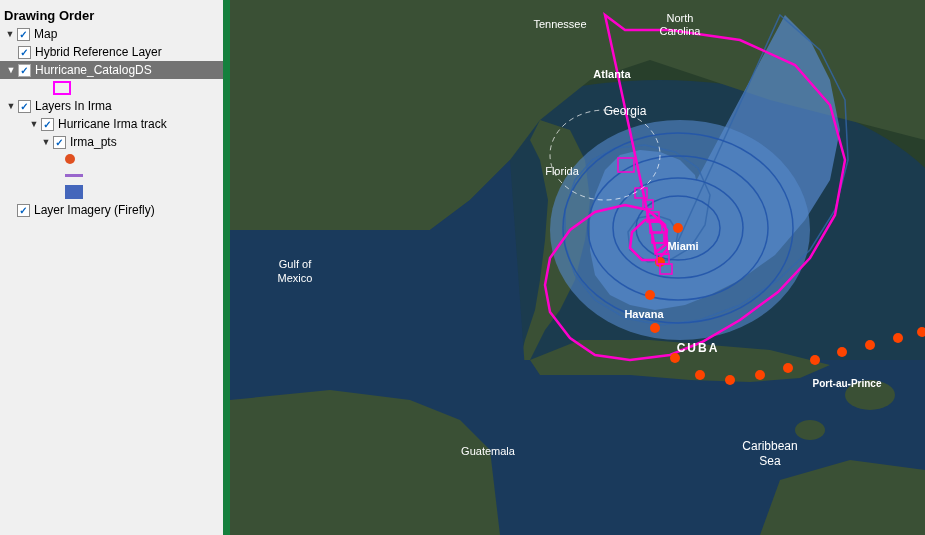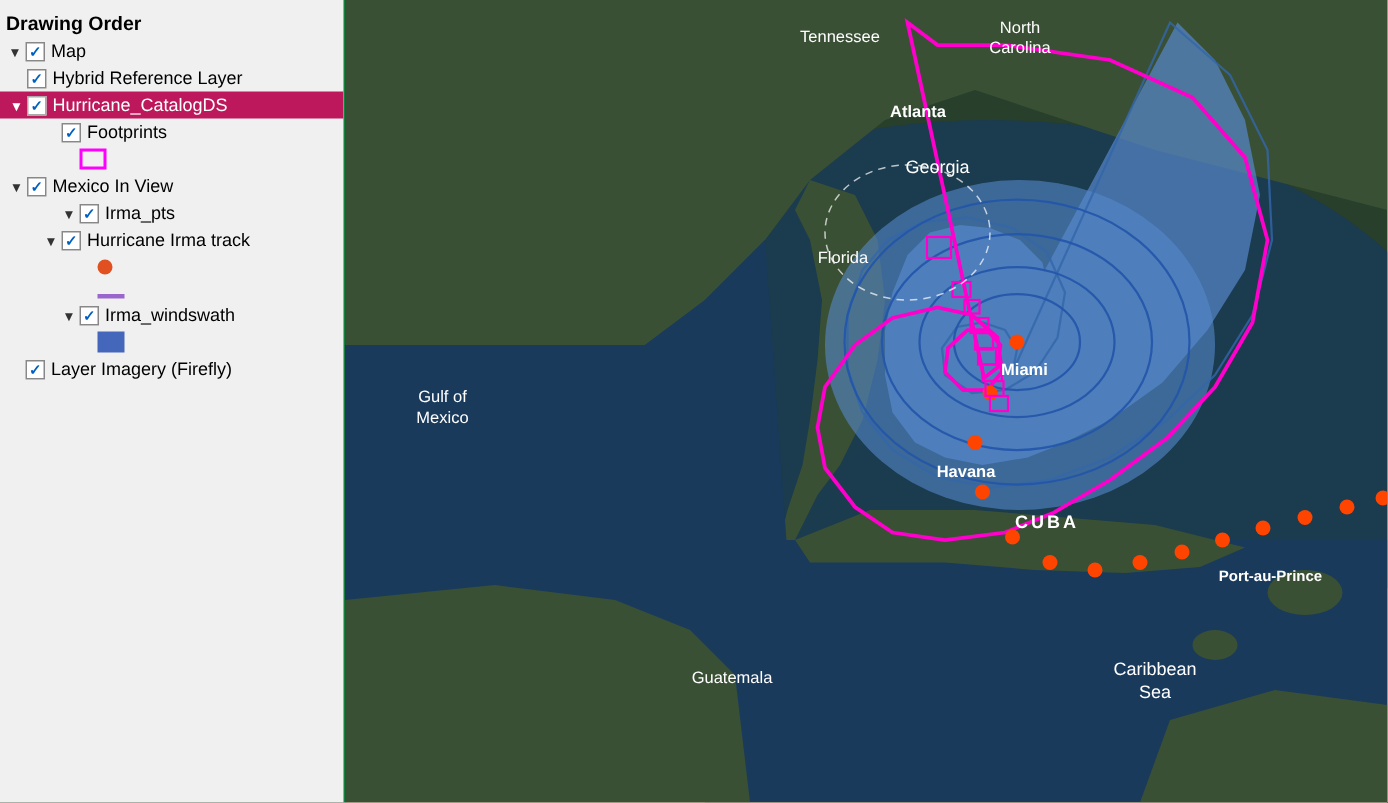"Drawing Order" #sidebar { border-right: 1px solid #15803d -> 7px solid #15803d }
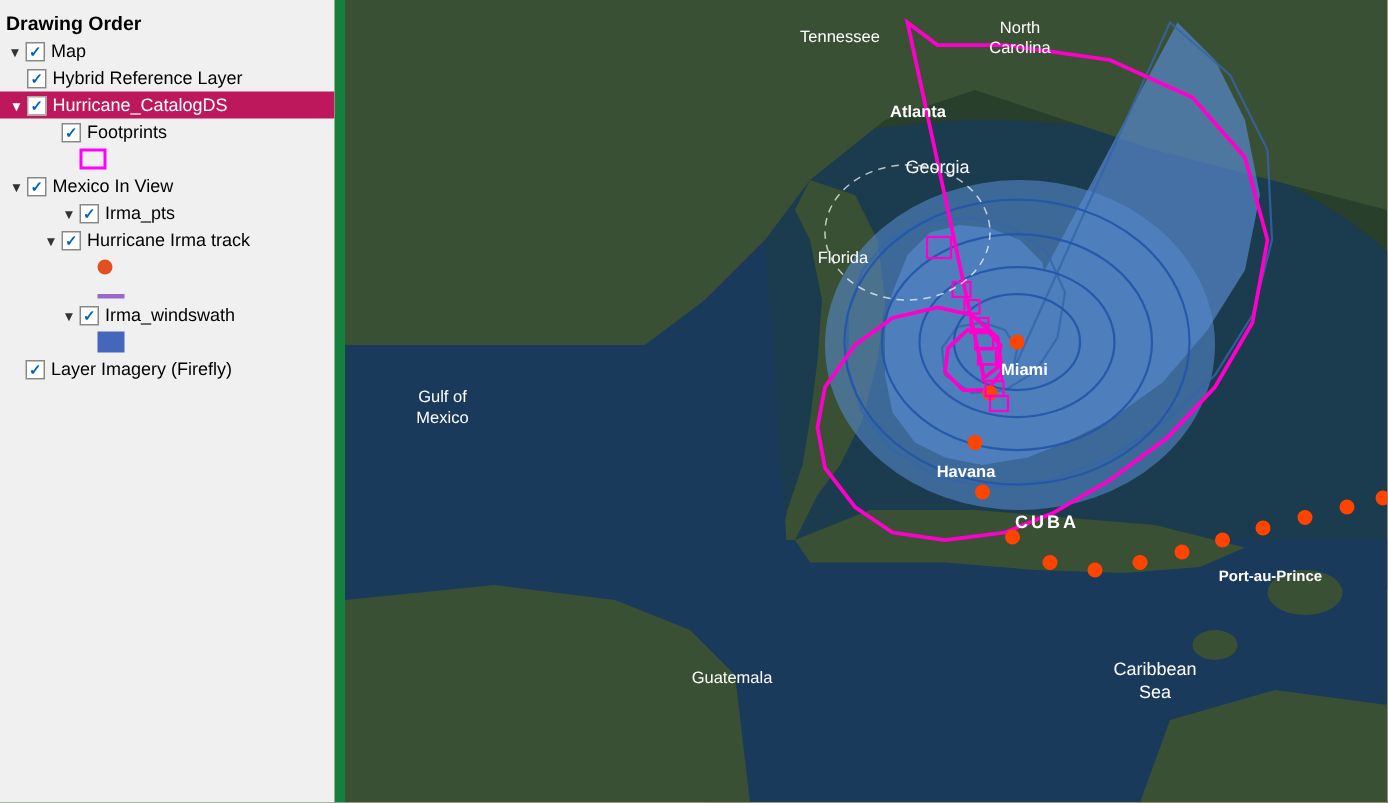"Map" .tree-item { align-items: flex-end -> center }
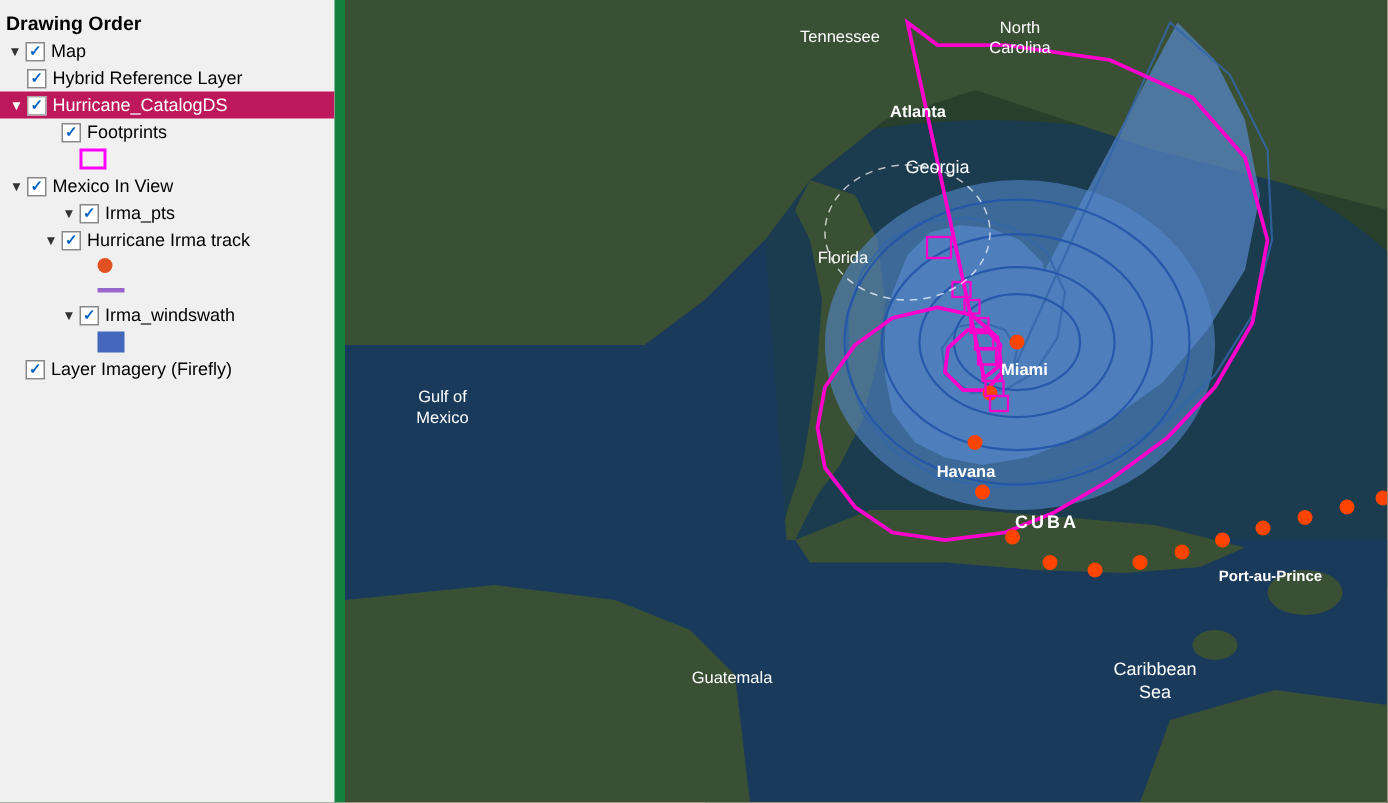"Hurricane_CatalogDS" .tree-item.selected { background: #be185d -> #737373 }
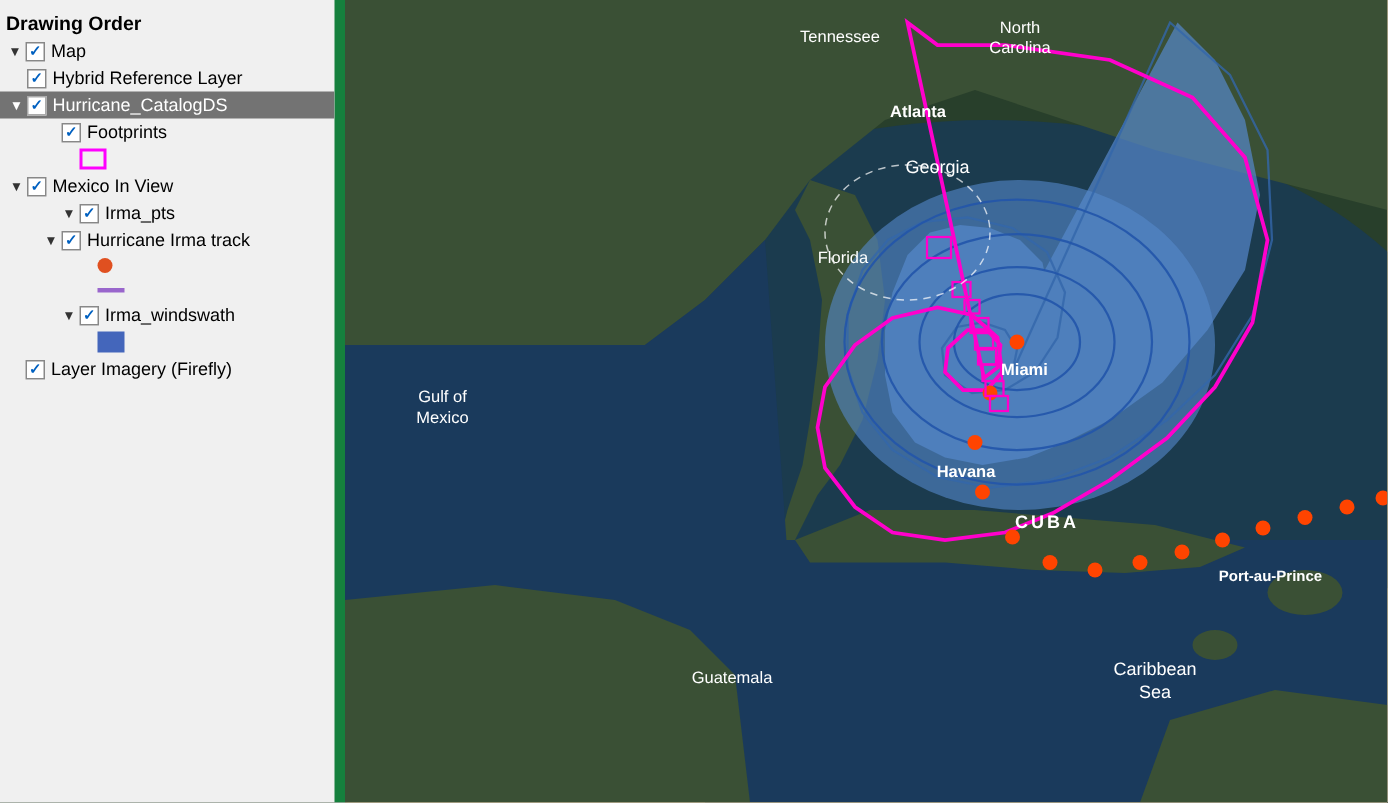"Footprints" div.tree-item { html: <div> <span></span> <span></span> <span>Footprints</span> </div> -> none }
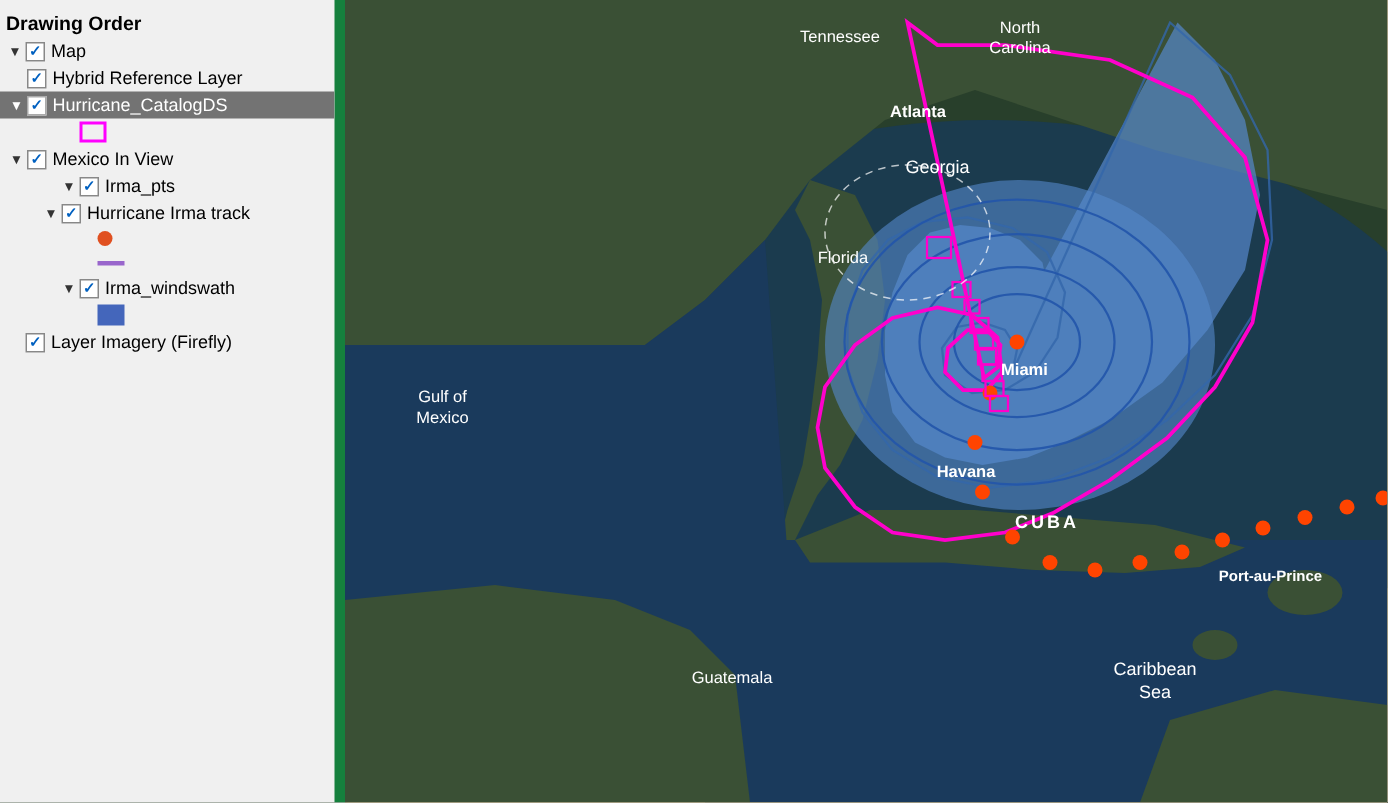"Mexico In View" span.item-label { text: Mexico In View -> Layers In Irma }
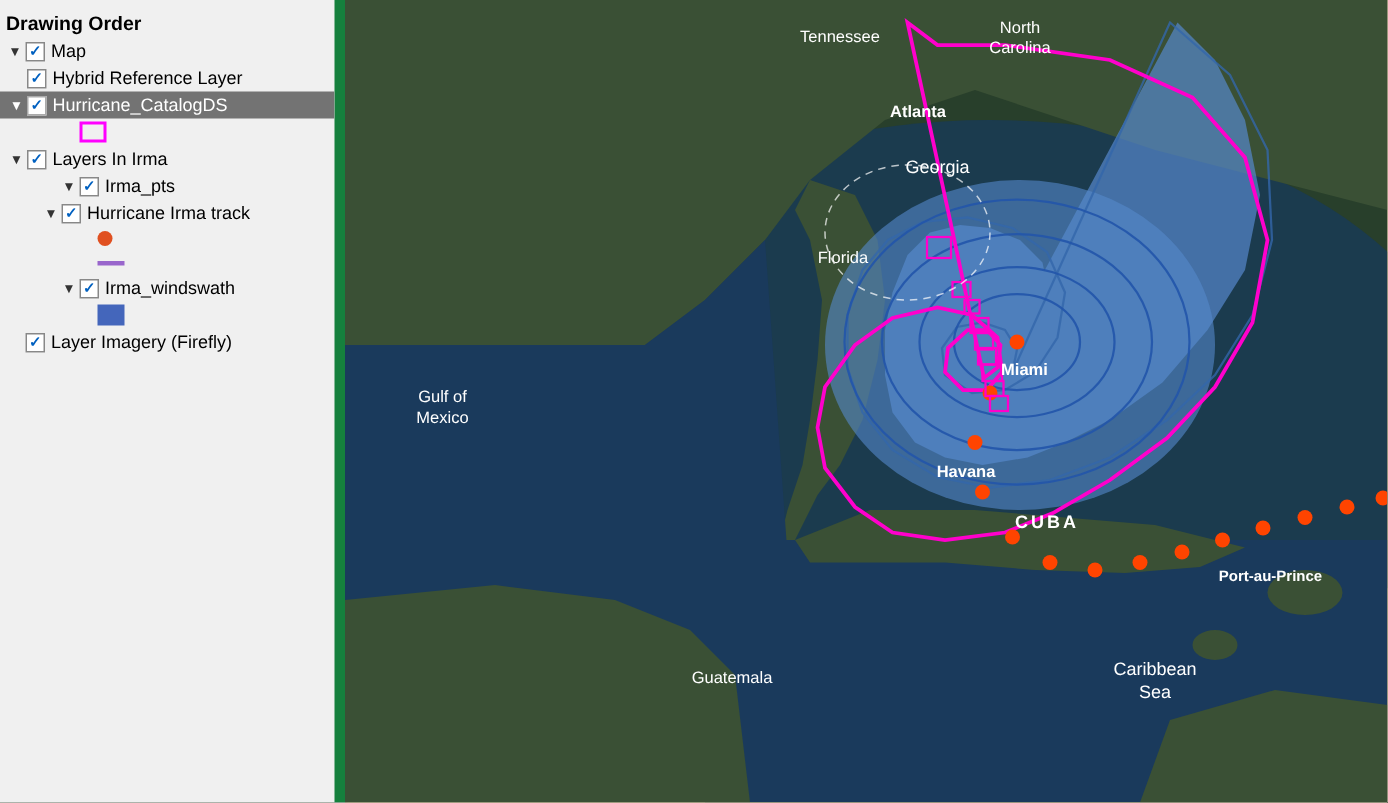"Irma_pts" div.tree-item { order: before "Hurricane Irma track" -> after "Hurricane Irma track" }
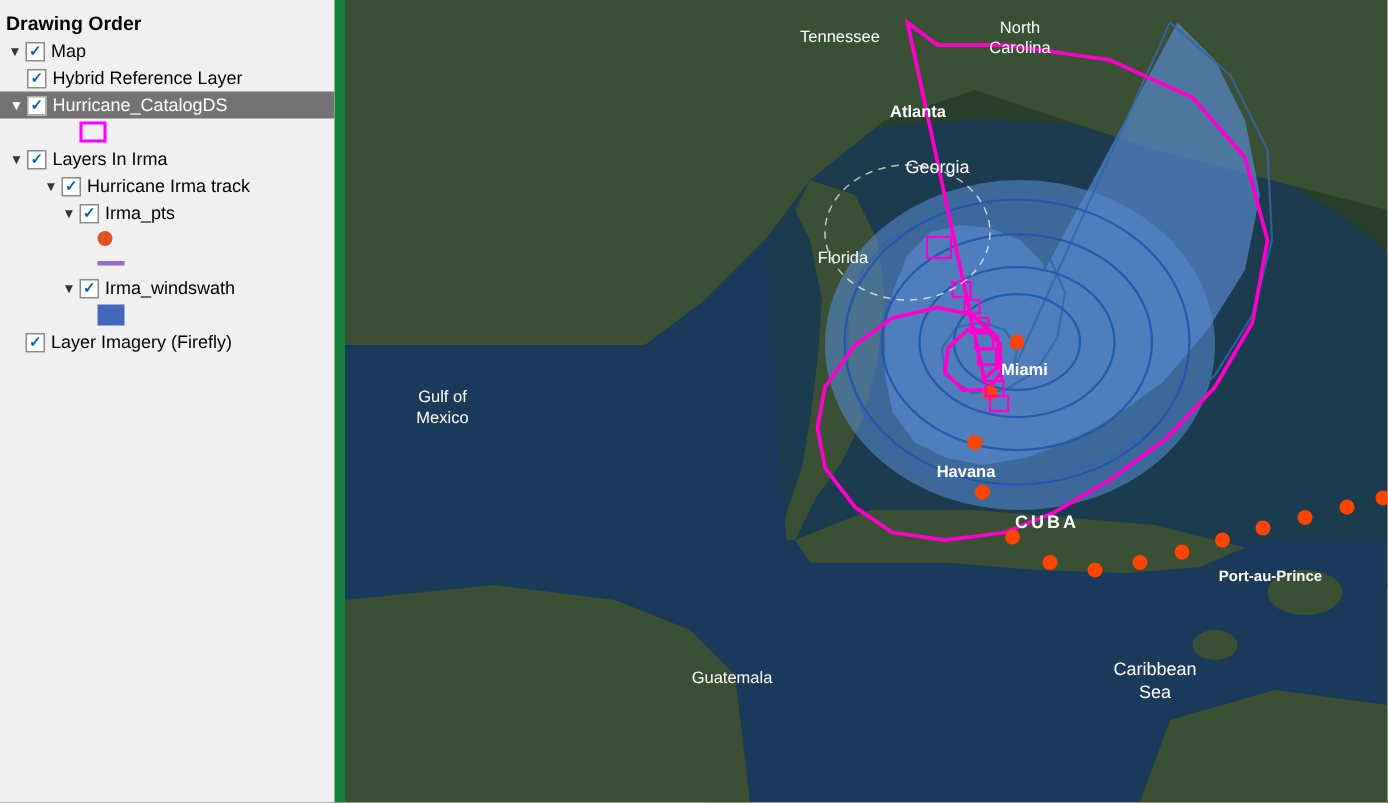"Irma_windswath" div.tree-item { html: <div> <span></span> <span></span> <span>Irma_windswath</span> </div> -> none }
